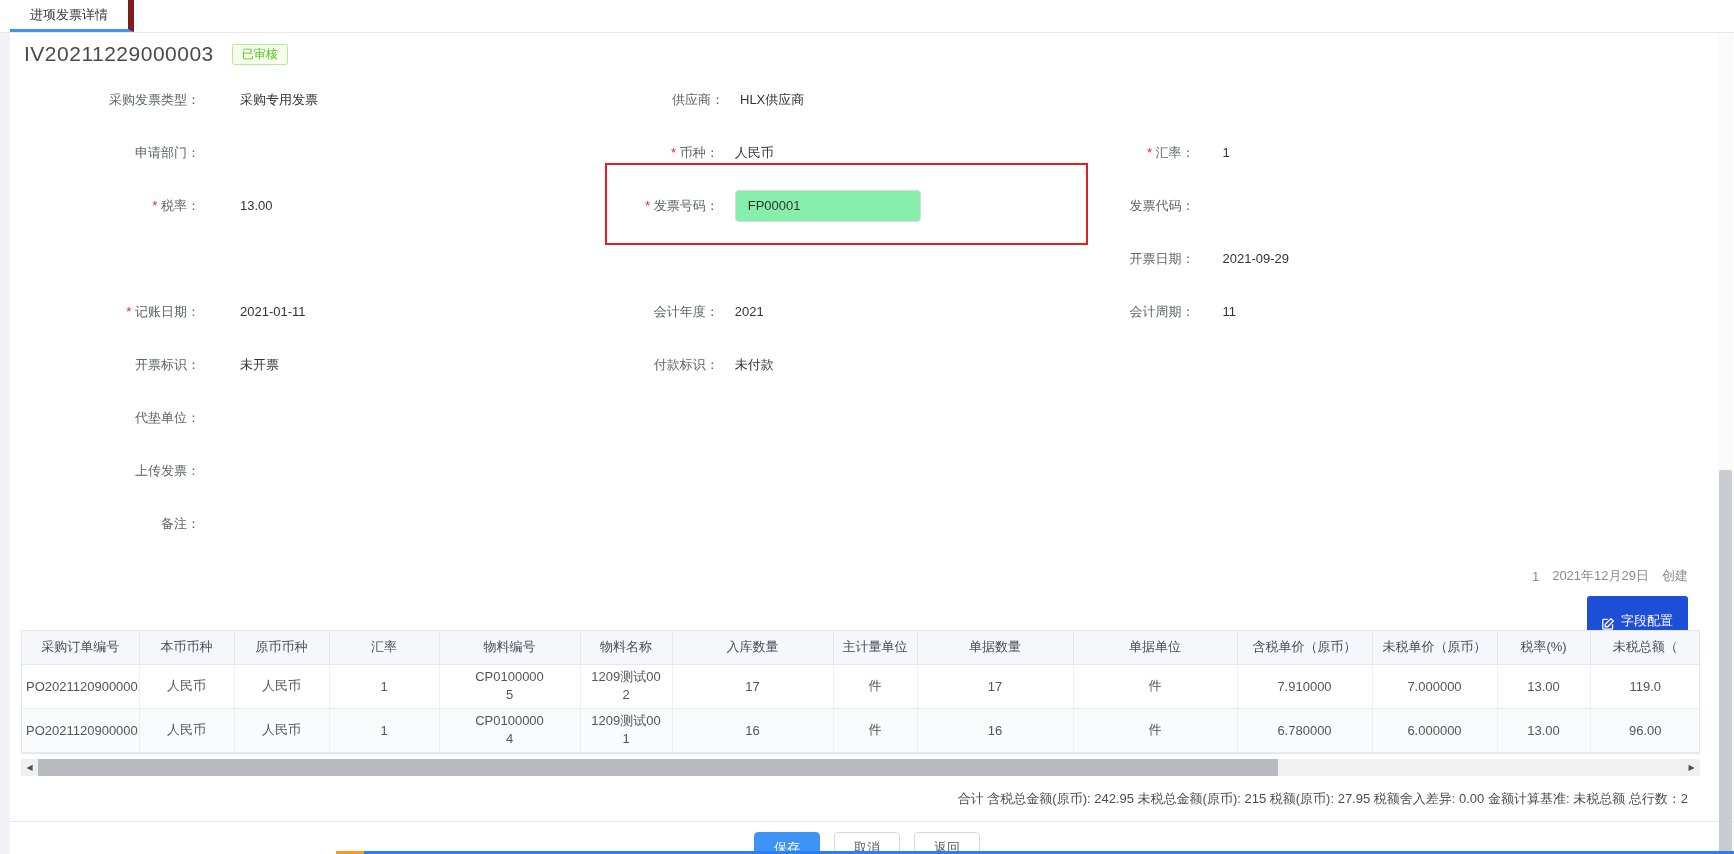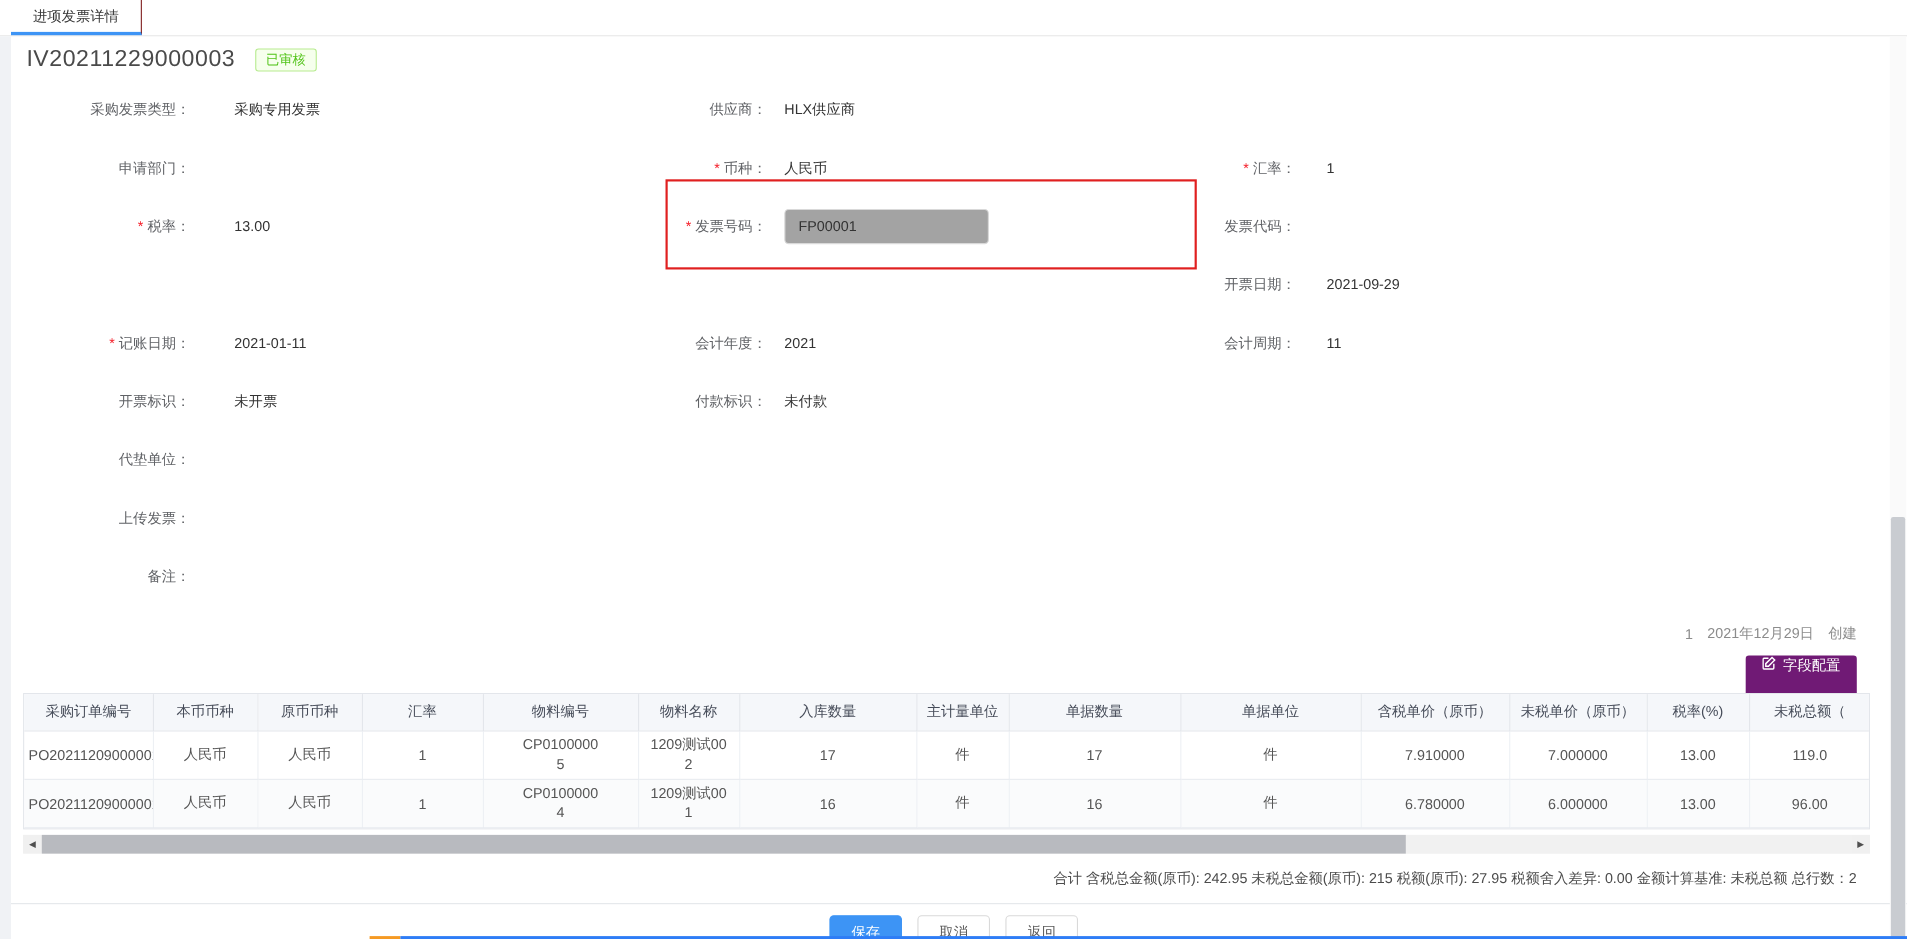"进项发票详情" .tab { border-right: 1px solid #7f1d1d -> 6px solid #7f1d1d }
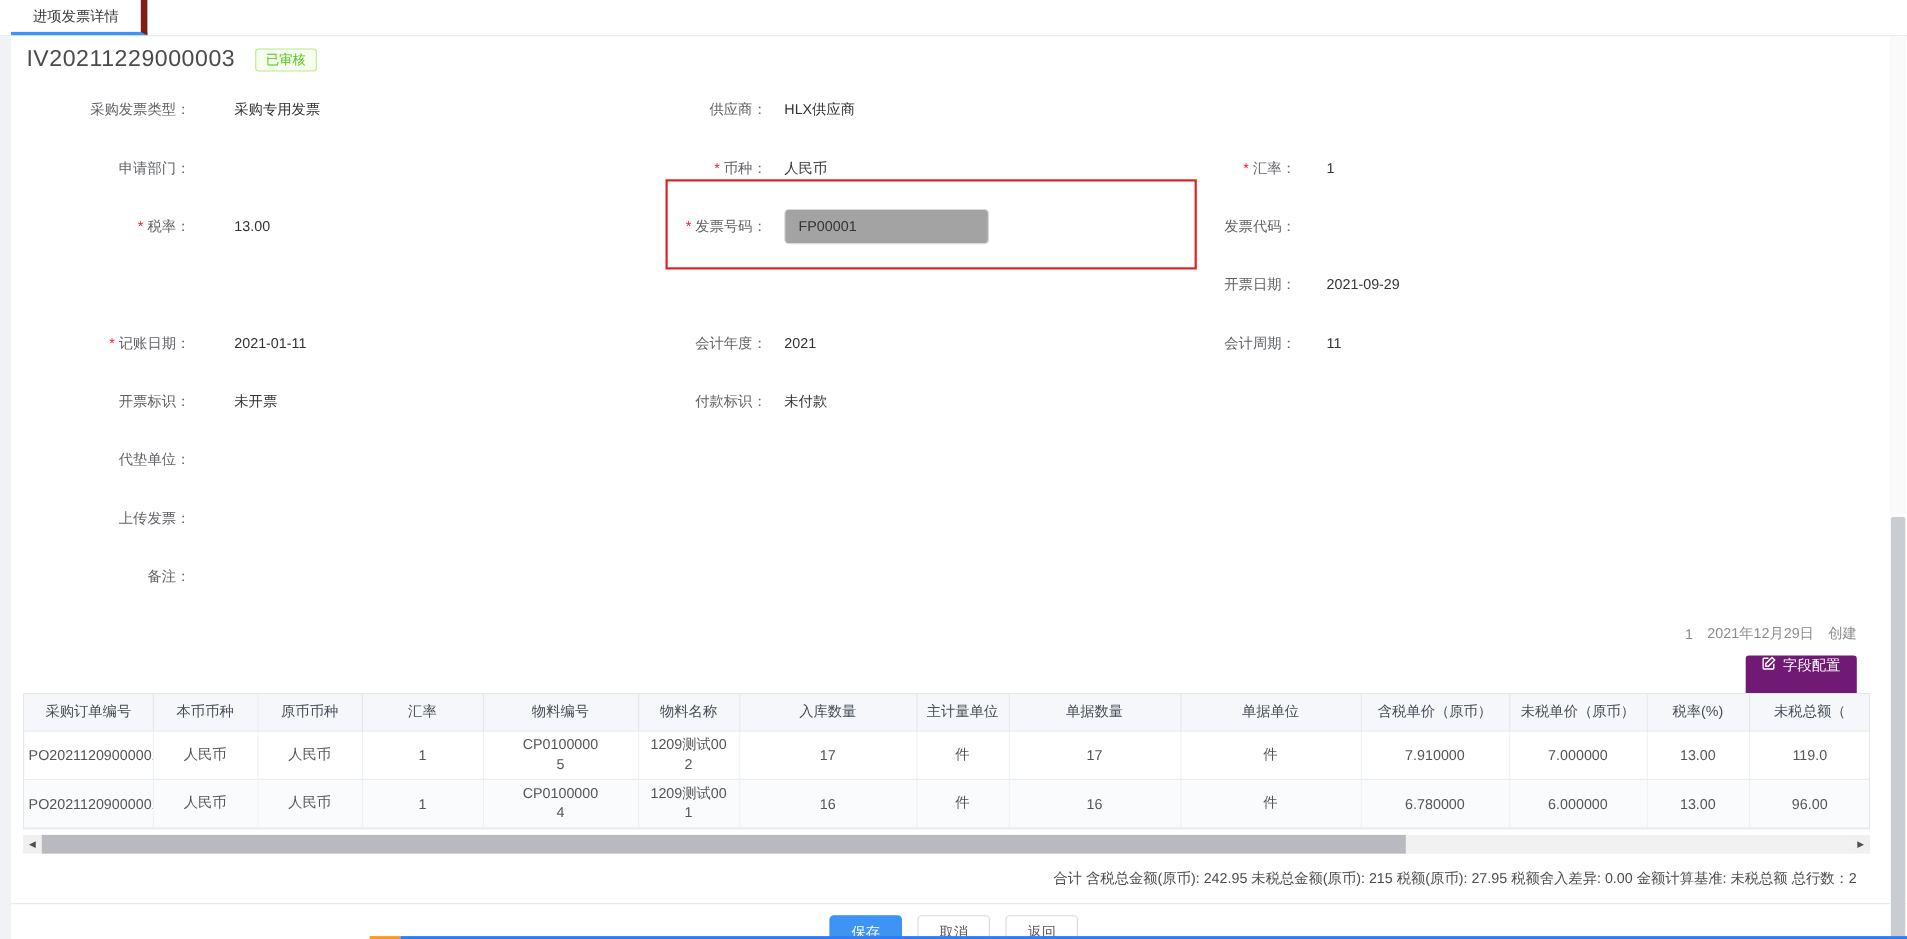"采购发票类型：" .fc.c1 { margin-left: none -> 27px }
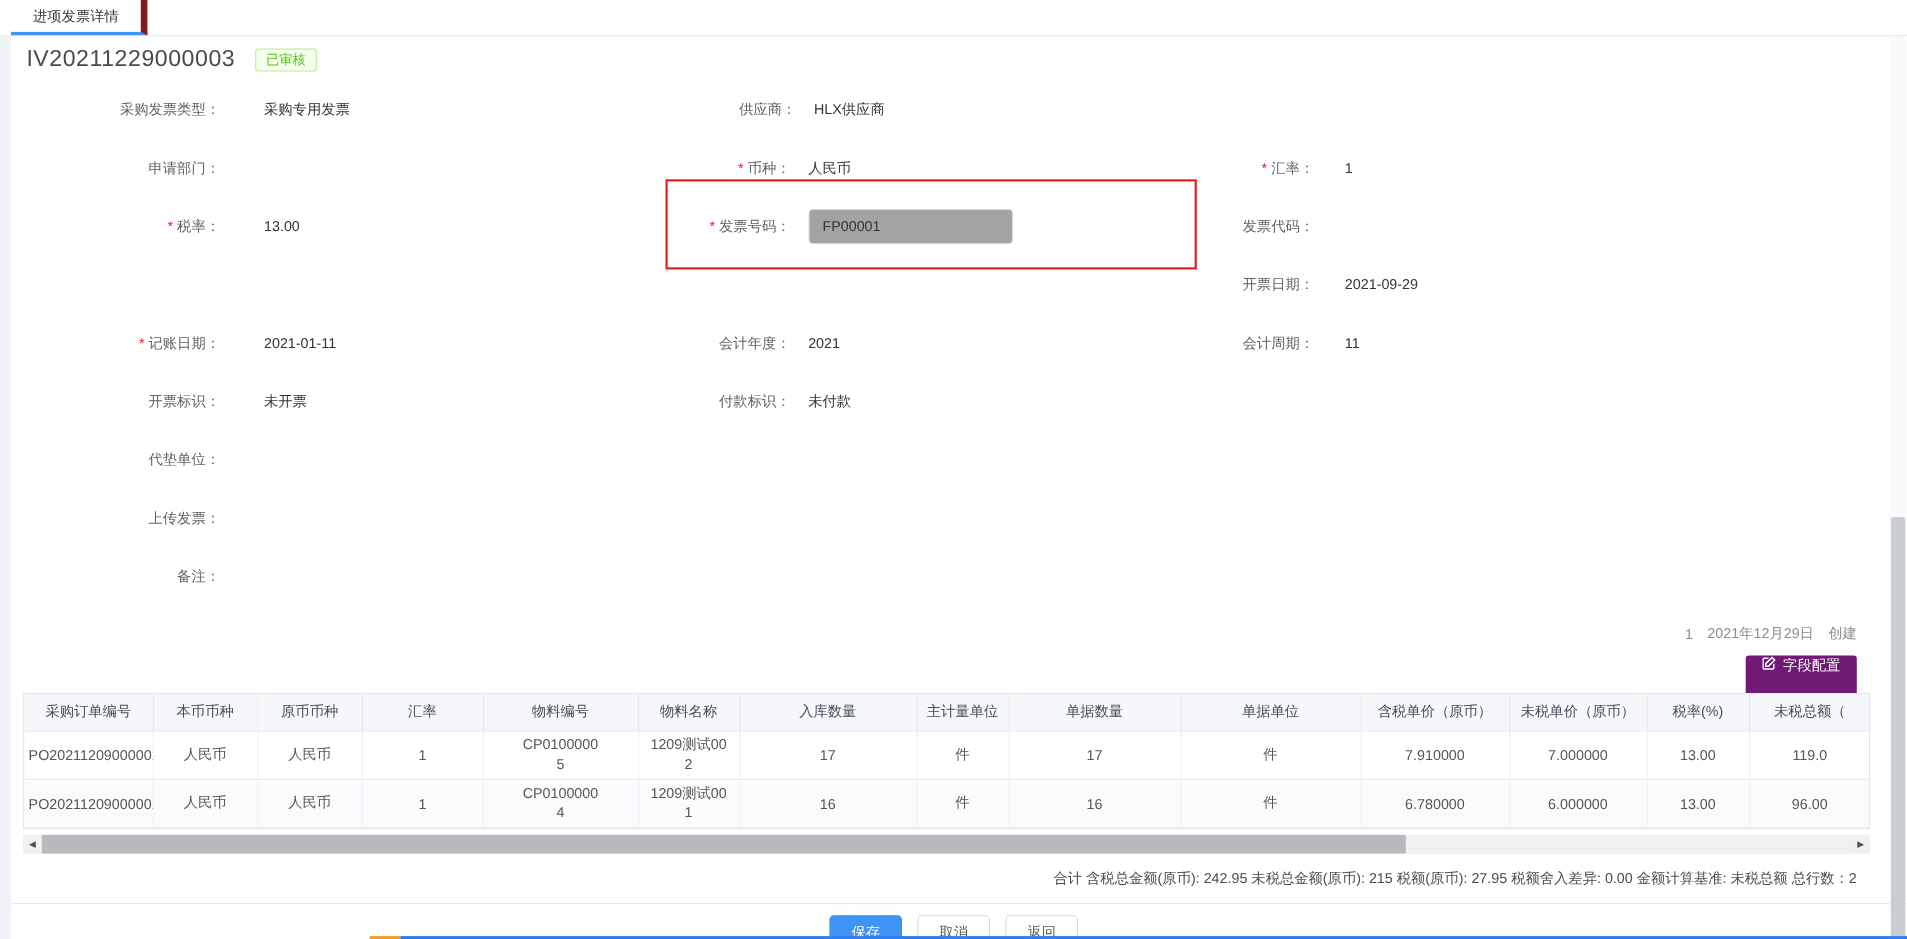"FP00001" .text-input { background: #a3a3a3 -> #86efac }
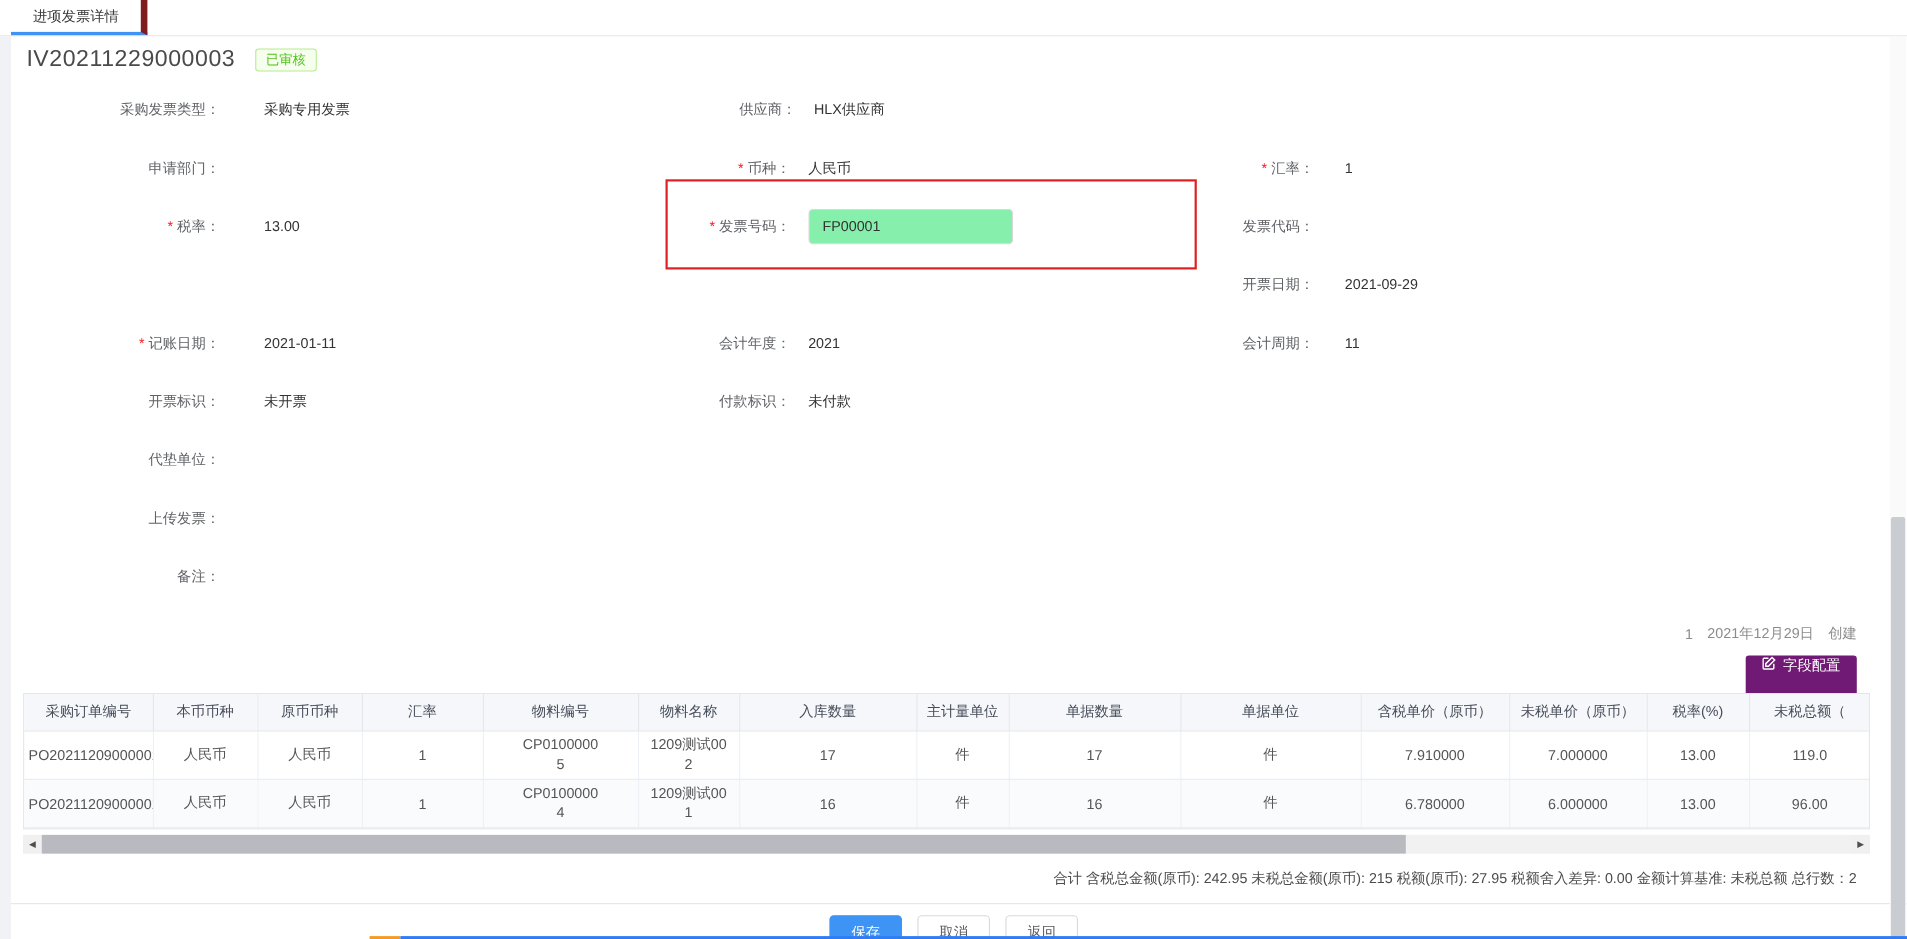"字段配置" .config-btn { align-items: flex-start -> flex-end; background: #701a75 -> #1d4ed8 }
